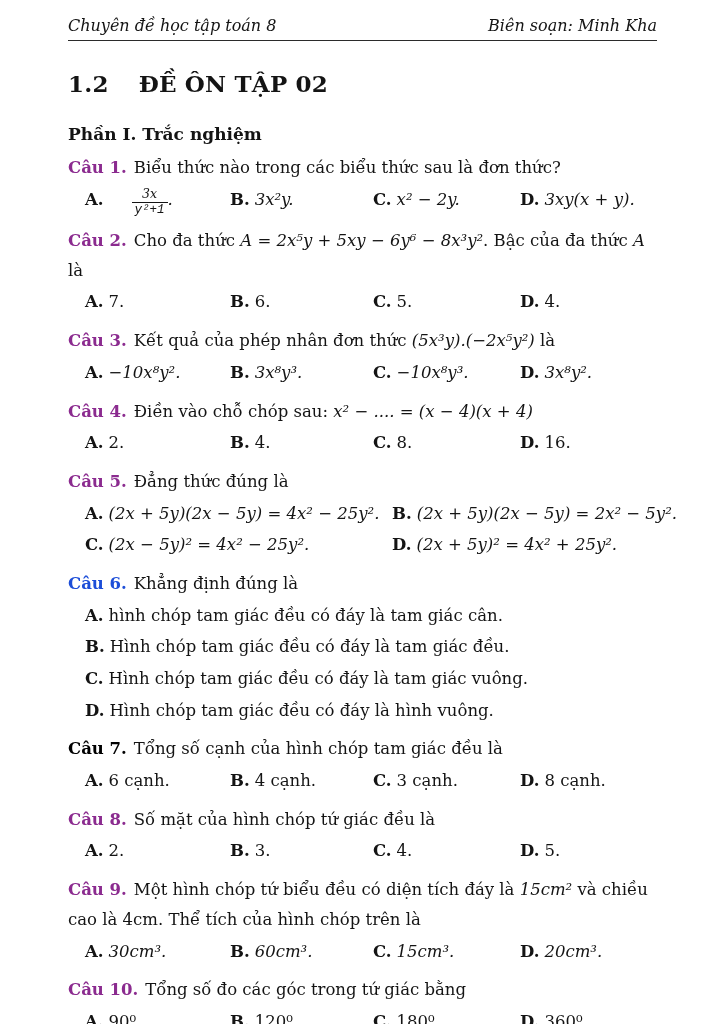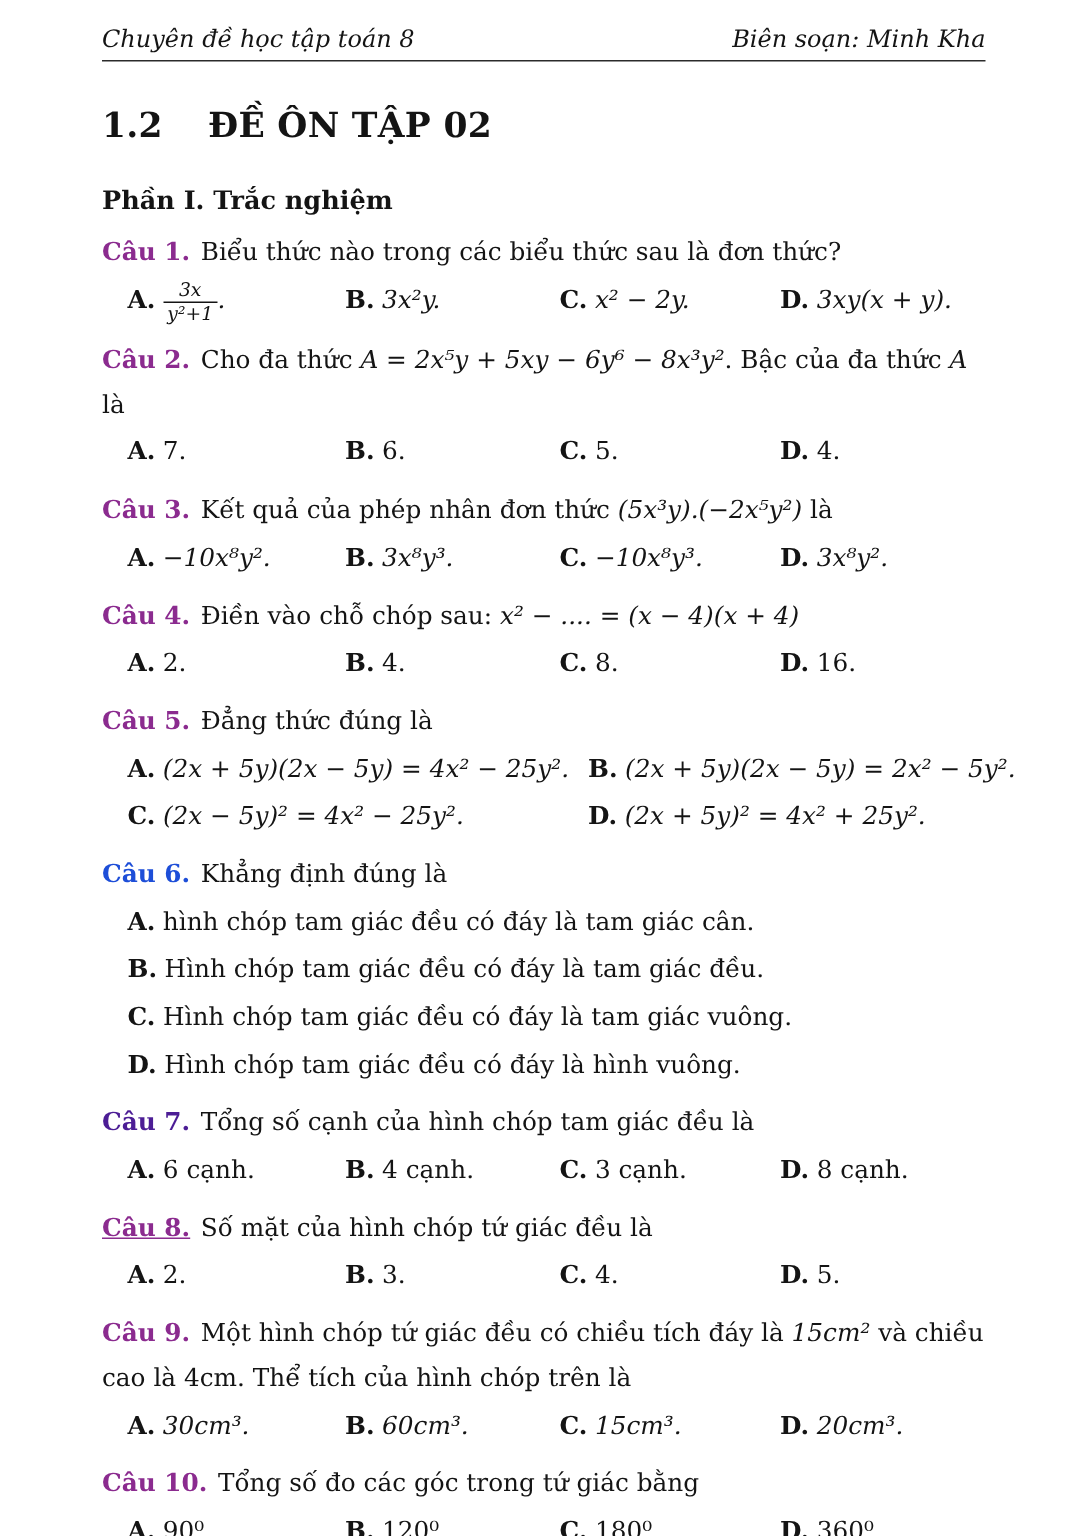"3x" .frac { margin-left: none -> 23px }
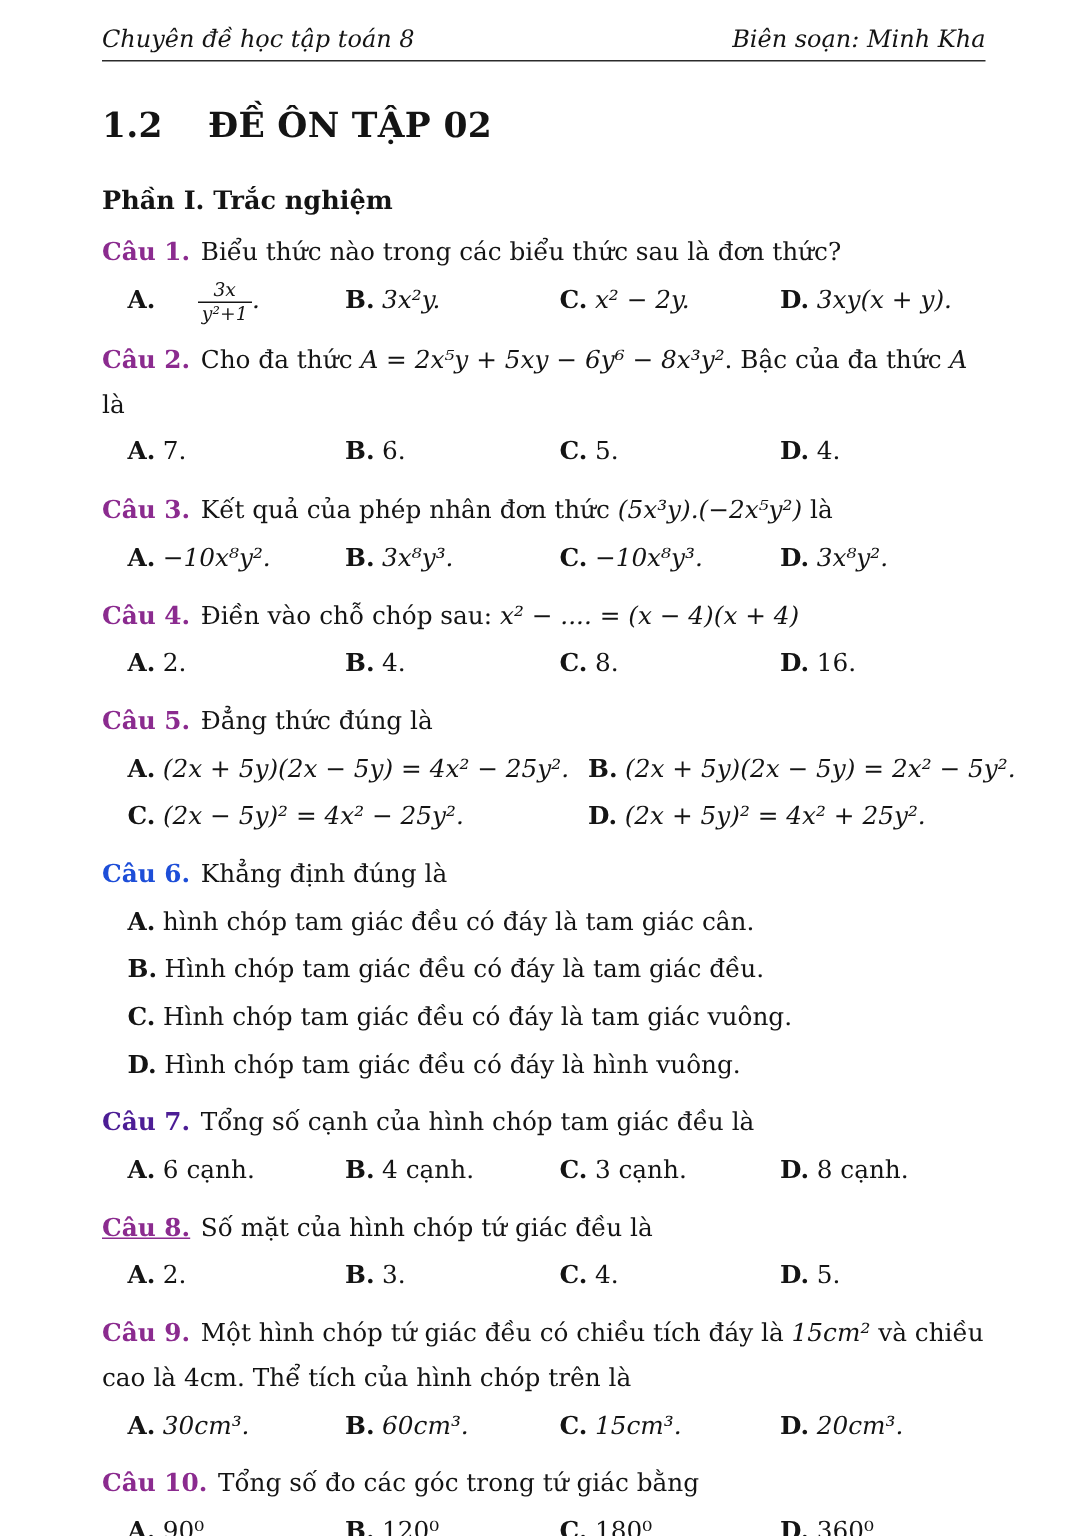"y²+1" .frac .fr-den { font-family: none -> Liberation Mono, monospace }
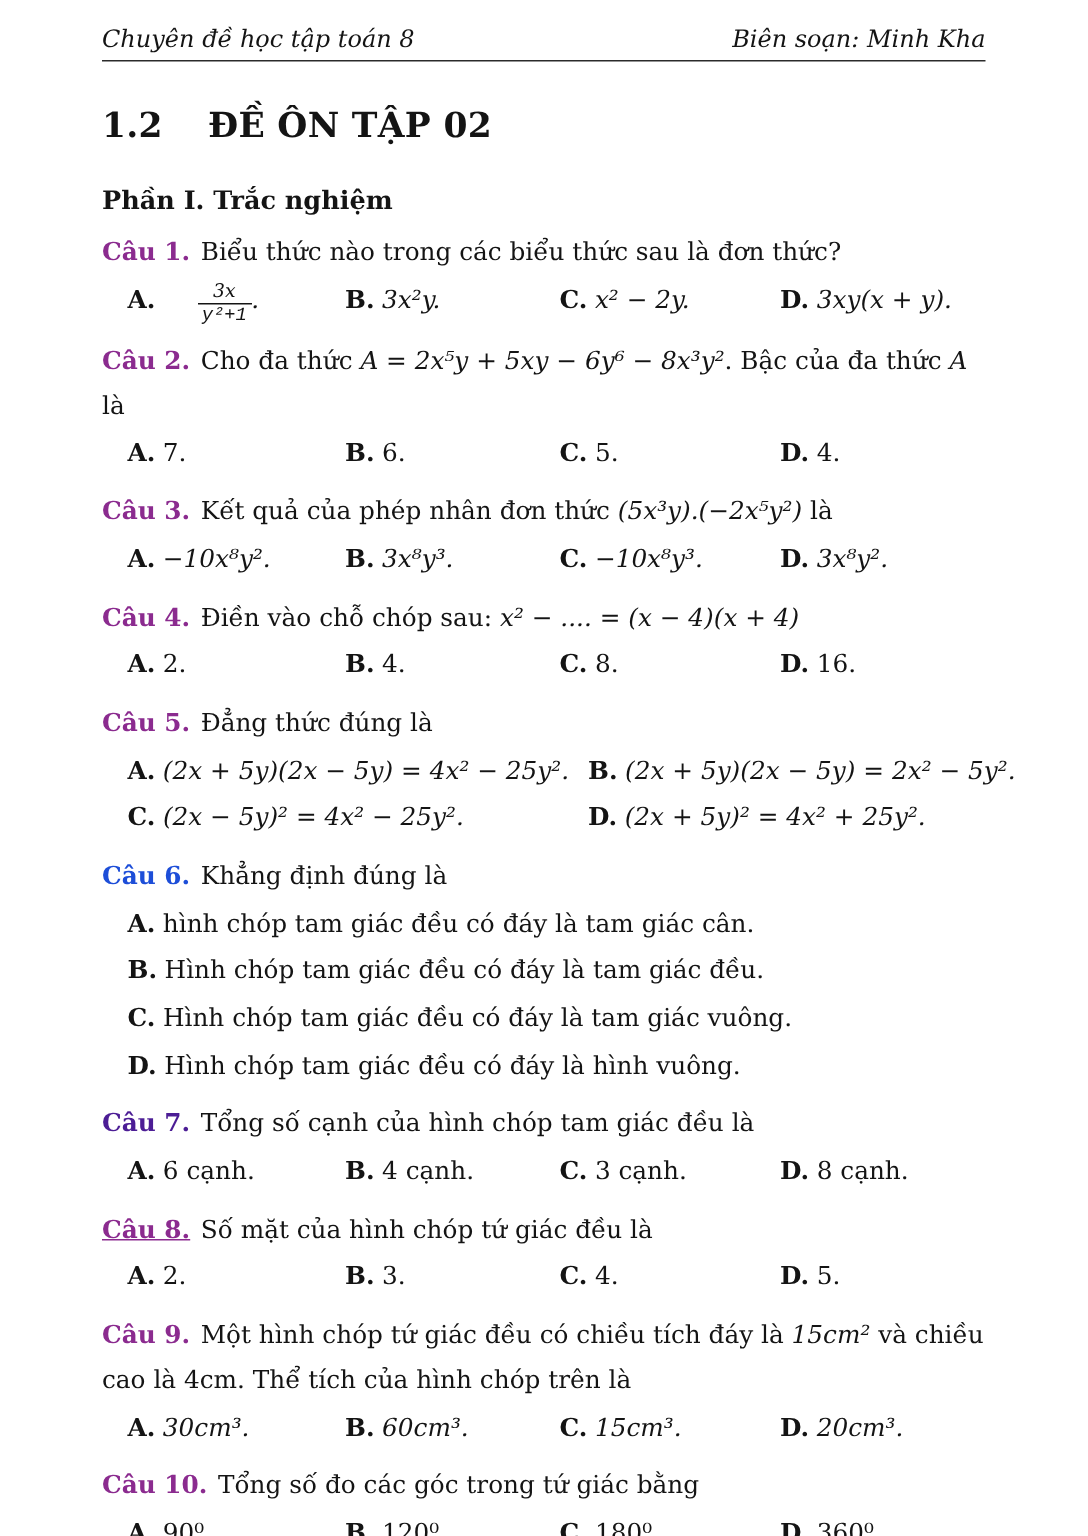"Câu 7." span.q-label { color: #4c1d95 -> #000000 }
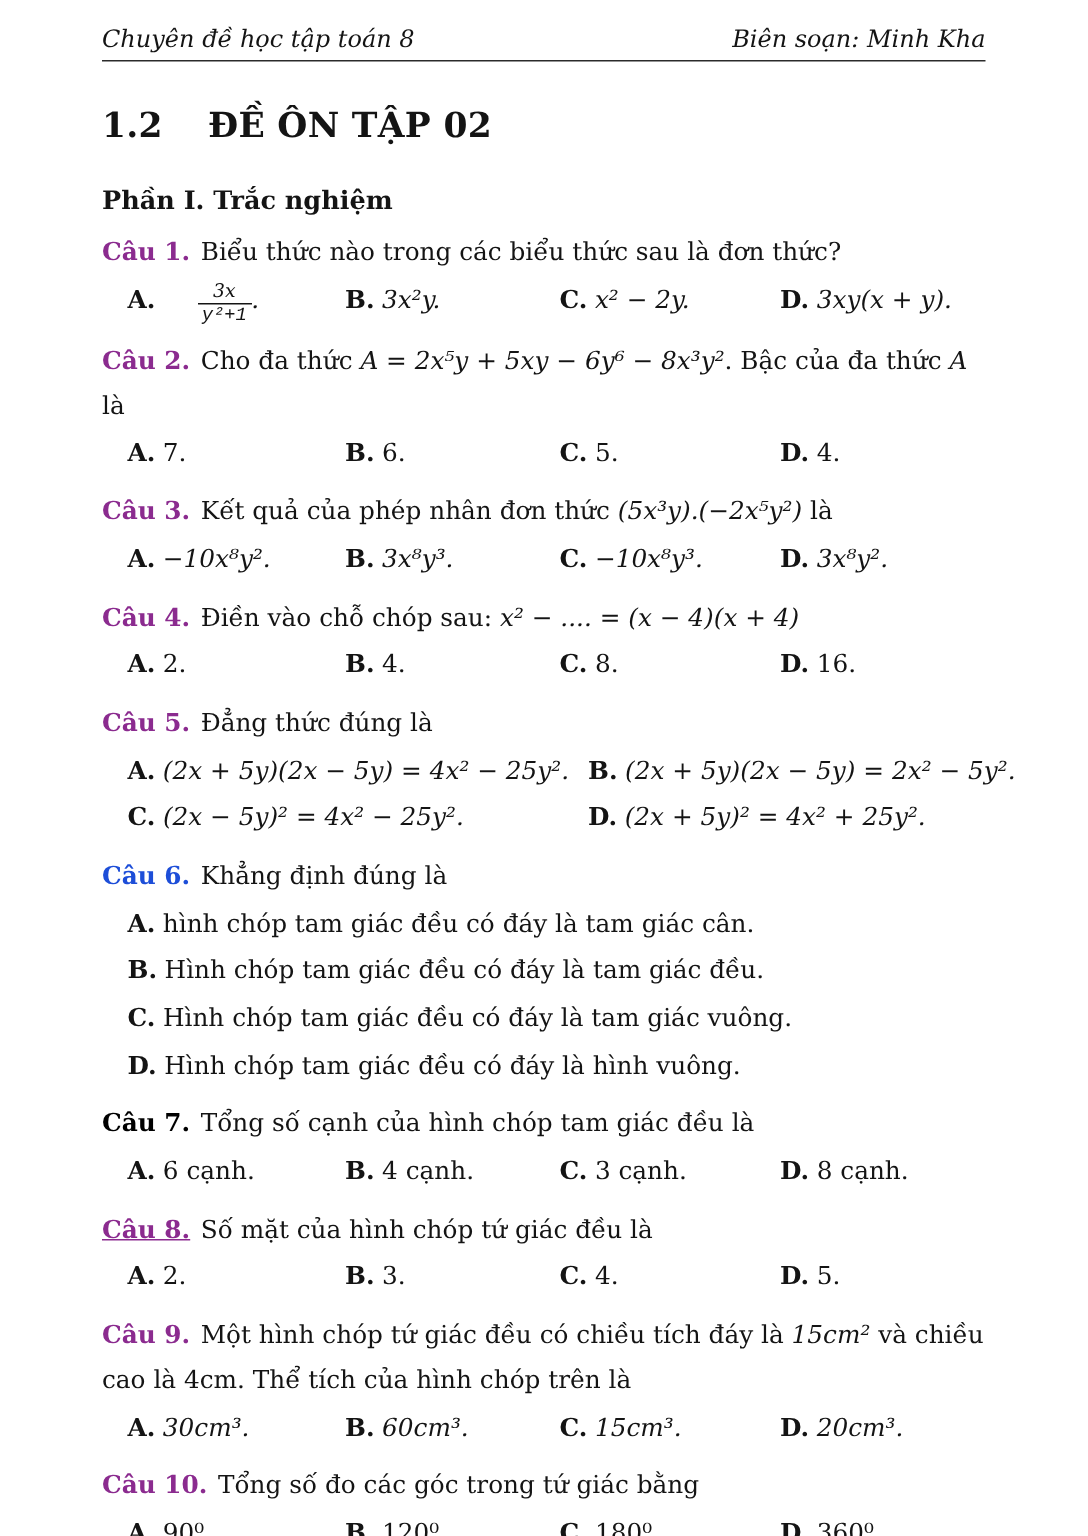"Câu 8." span.q-label { text-decoration: underline -> none }
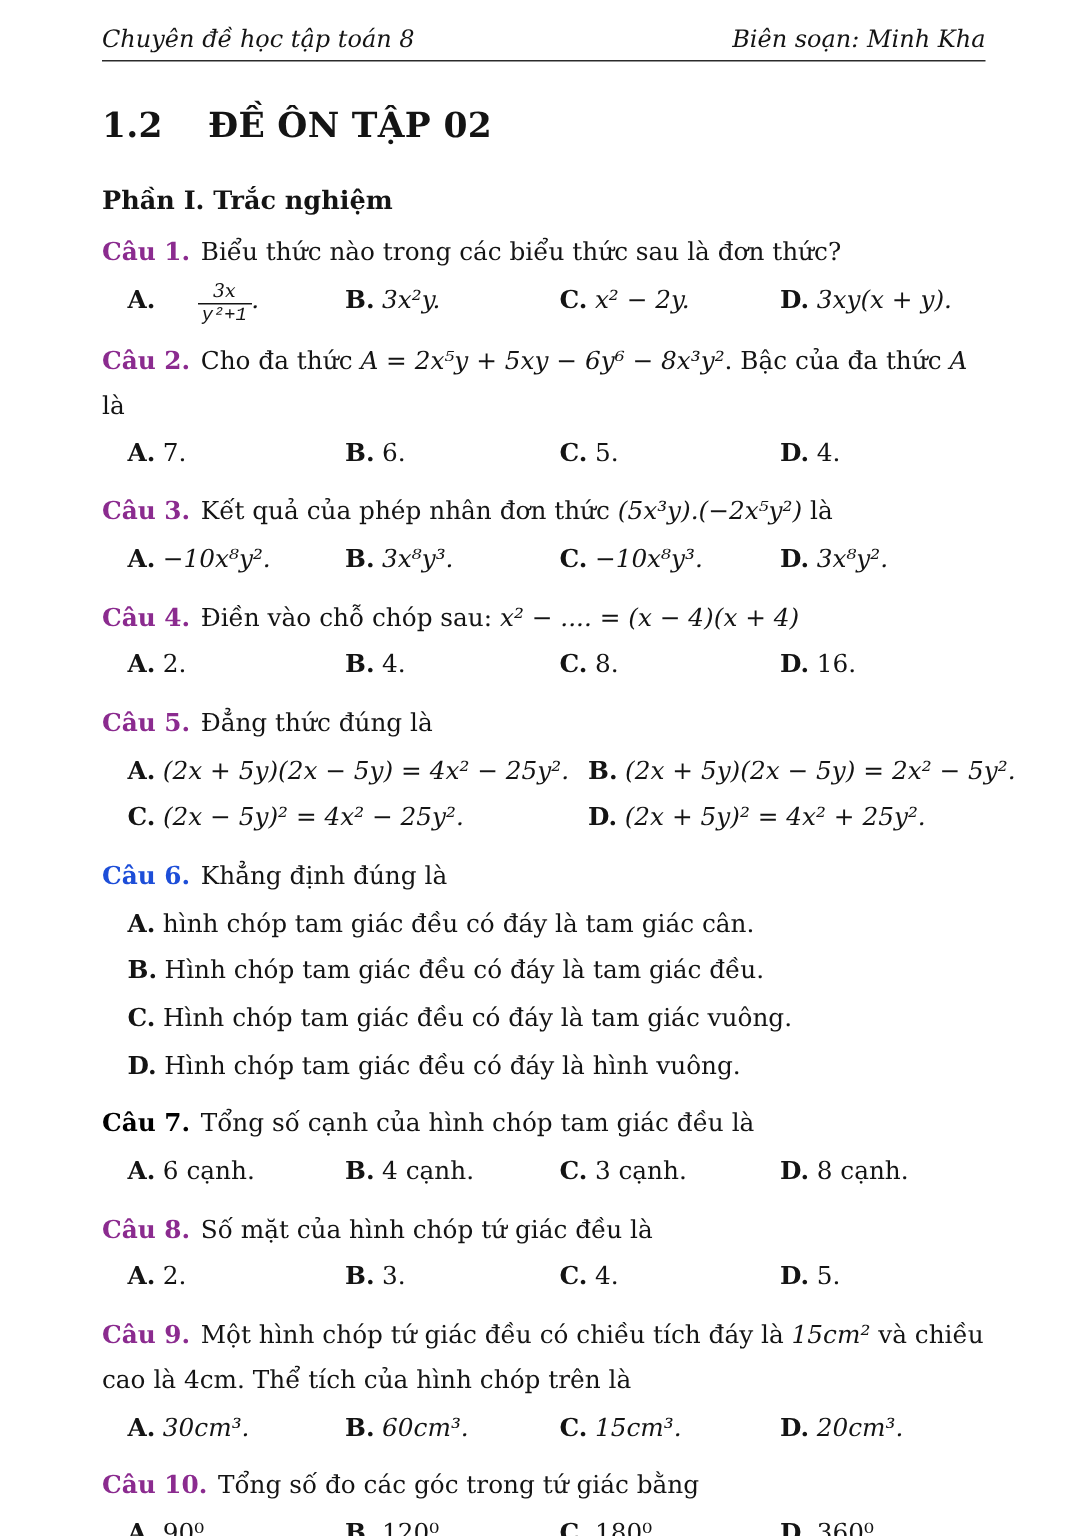"Một hình chóp tứ giác" span { text: giác đều có chiều -> biểu đều có diện }
